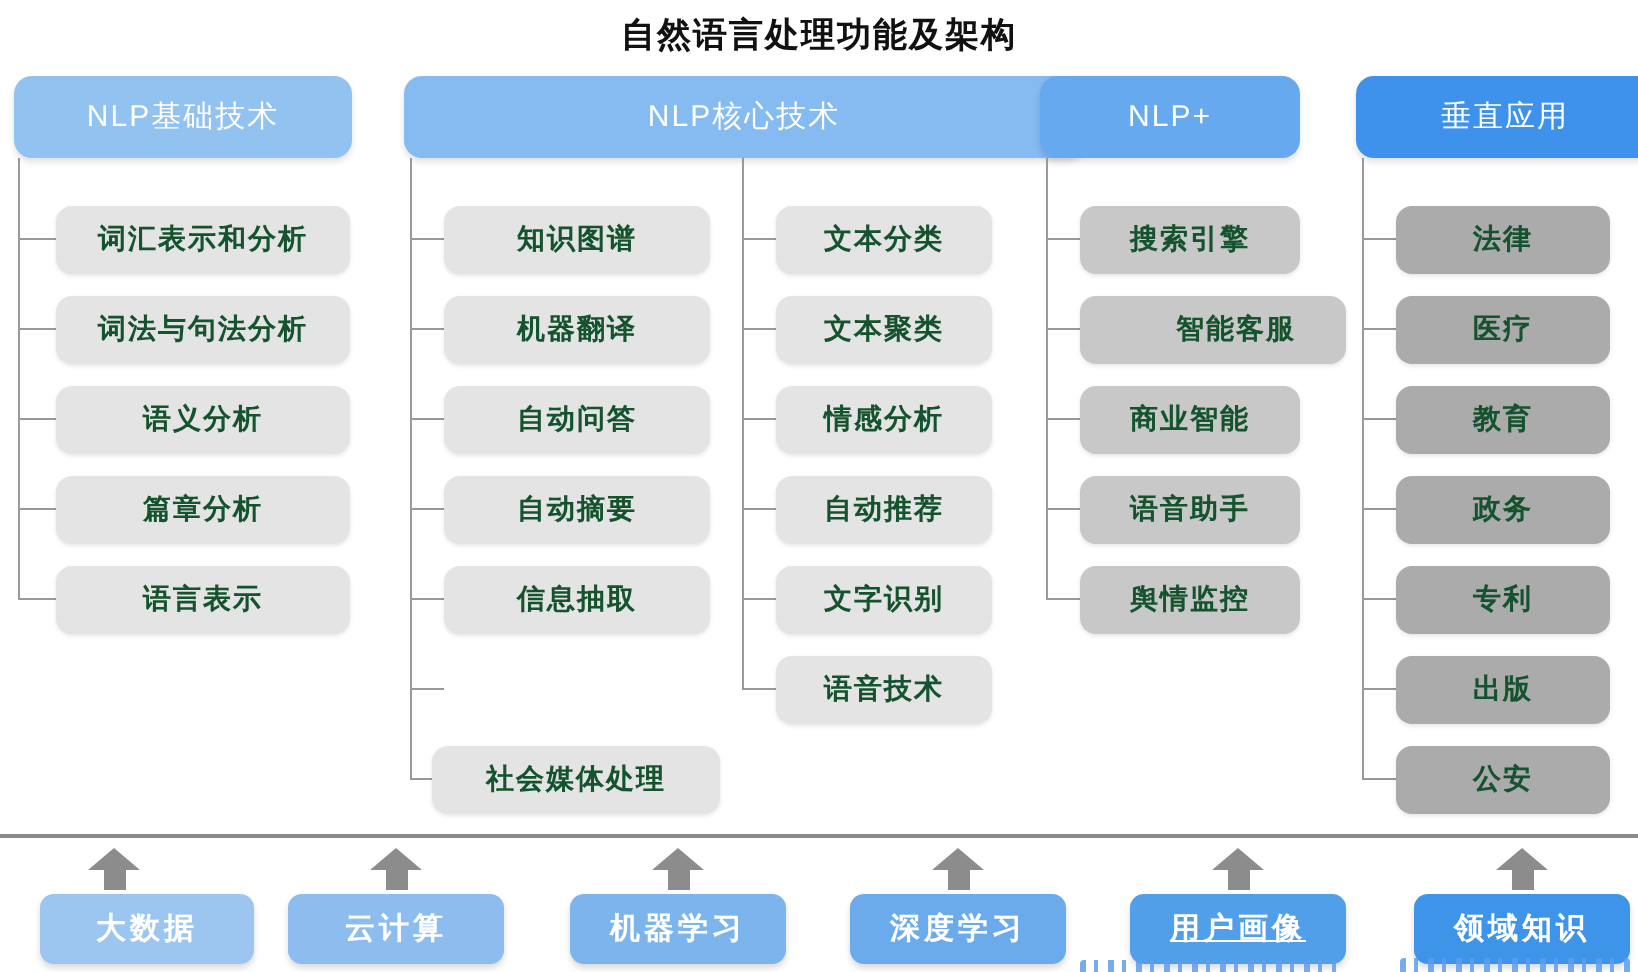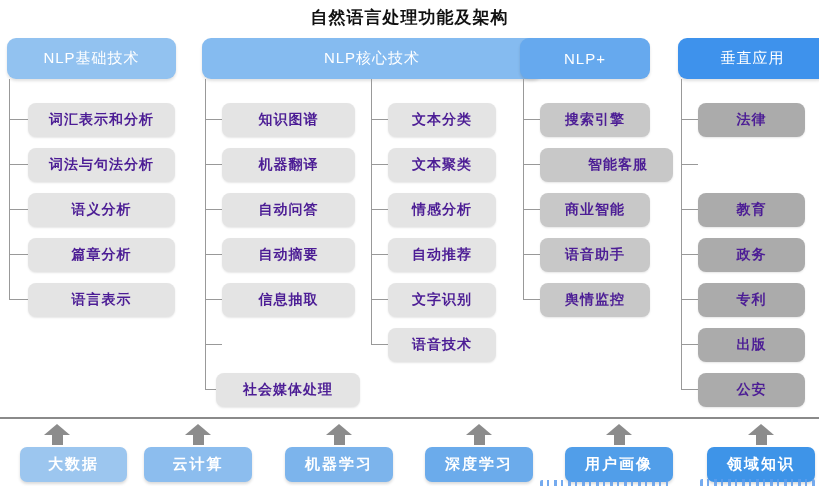"词汇表示和分析" .node { color: #4c1d95 -> #14532d }
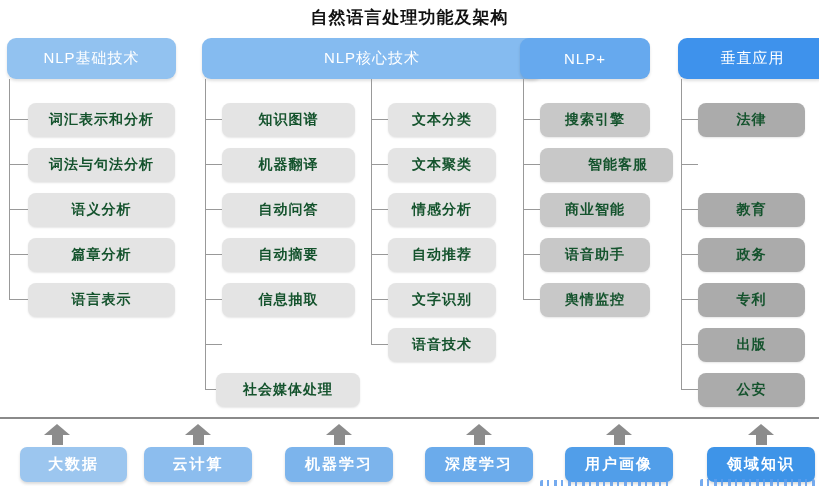"医疗" div.node { html: none -> <div>医疗</div> }
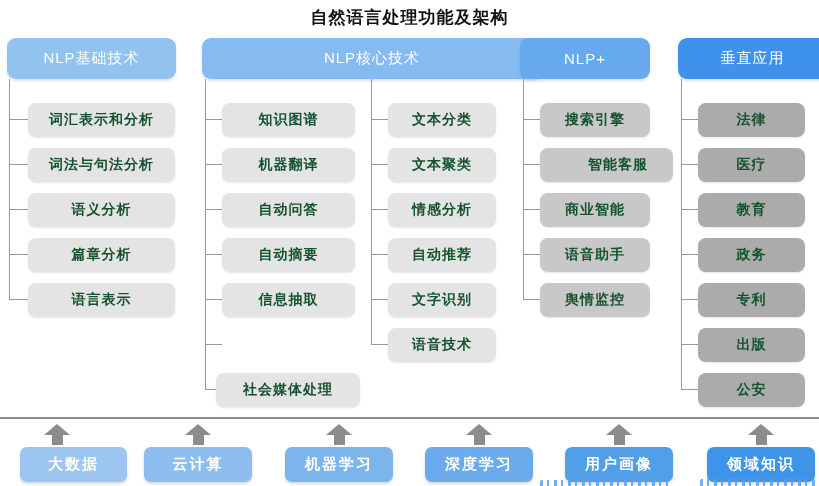"用户画像" div.fbox { text-decoration: none -> underline }
